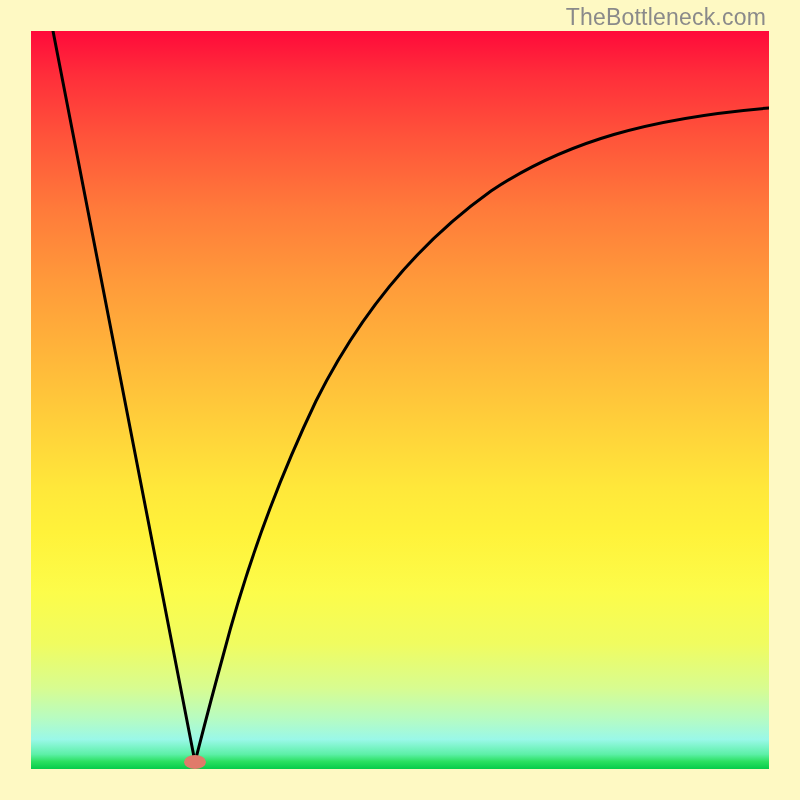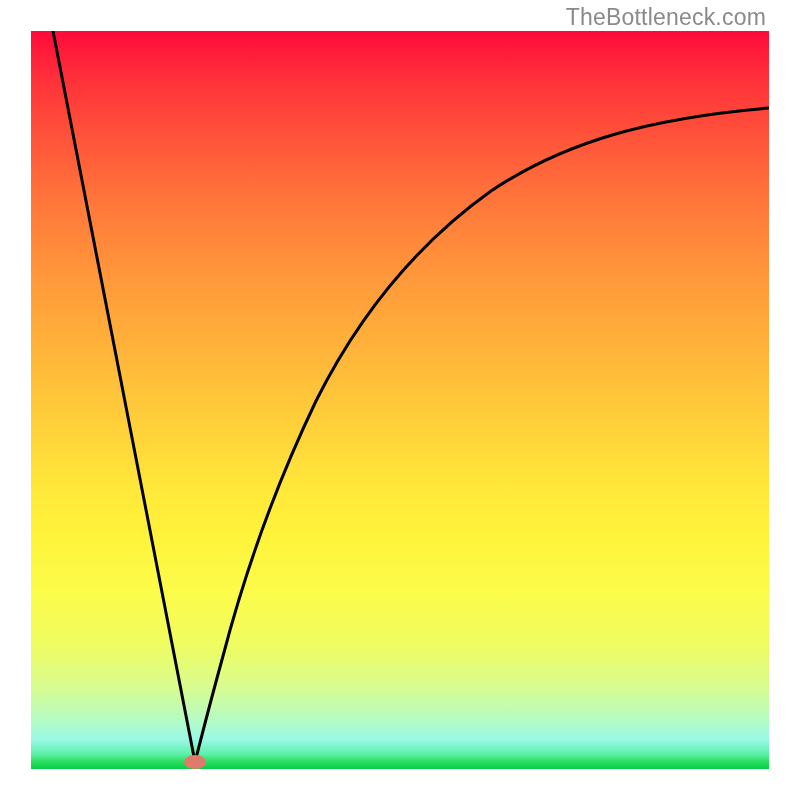"TheBottleneck.com" .frame { background: #ffffff -> #fef9c3 }
